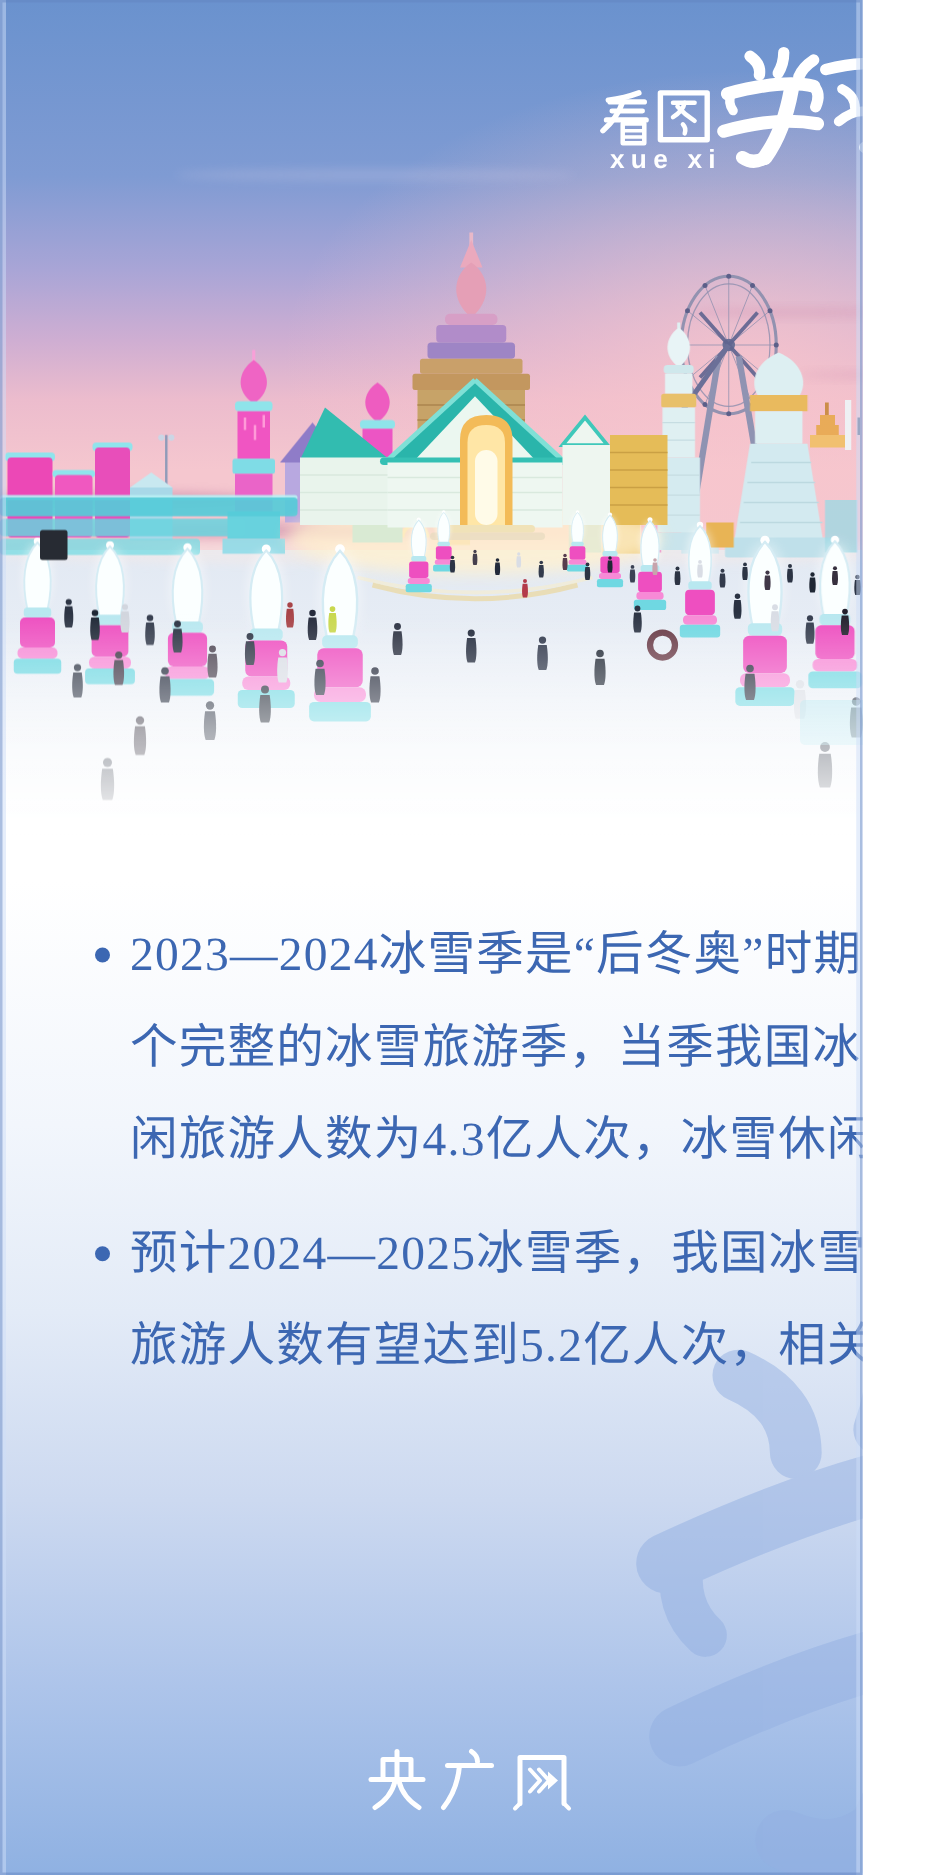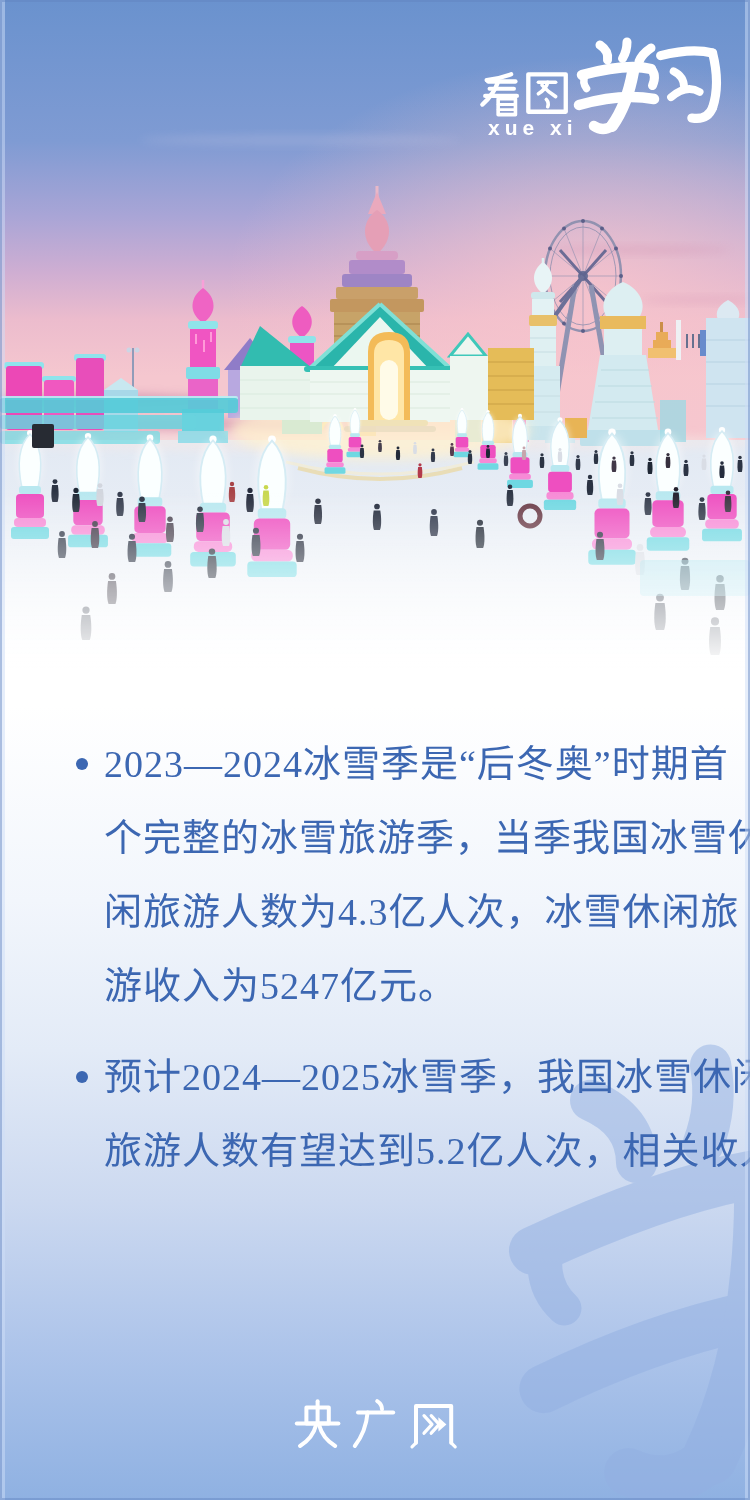"xue xi" .poster { width: 750px -> 690px }
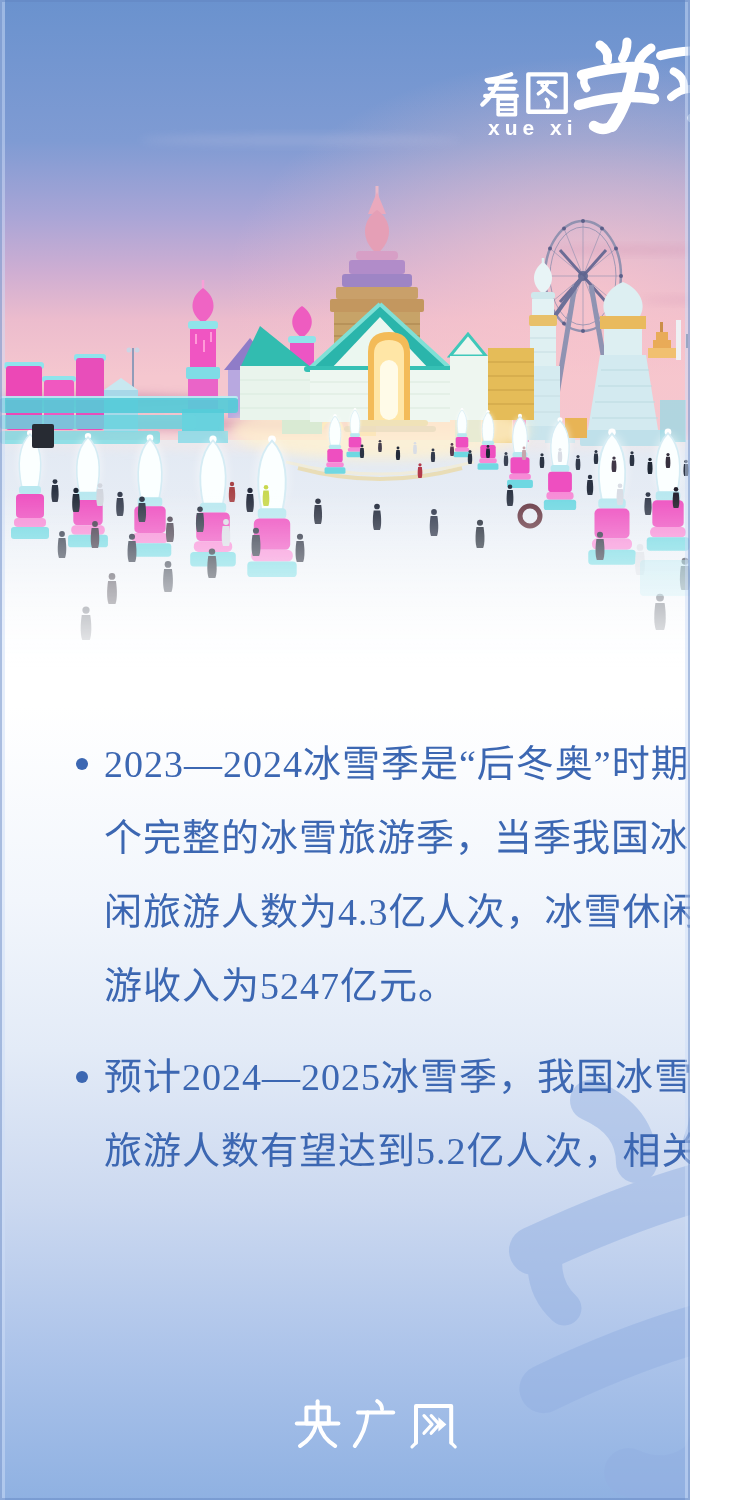"游收入为5247亿元。" div.line { html: <div>游收入为5247亿元。</div> -> none }
